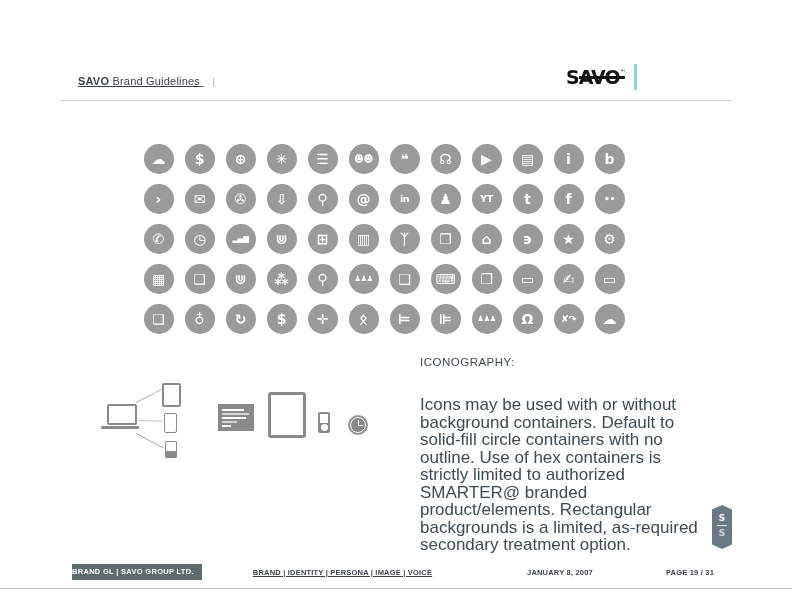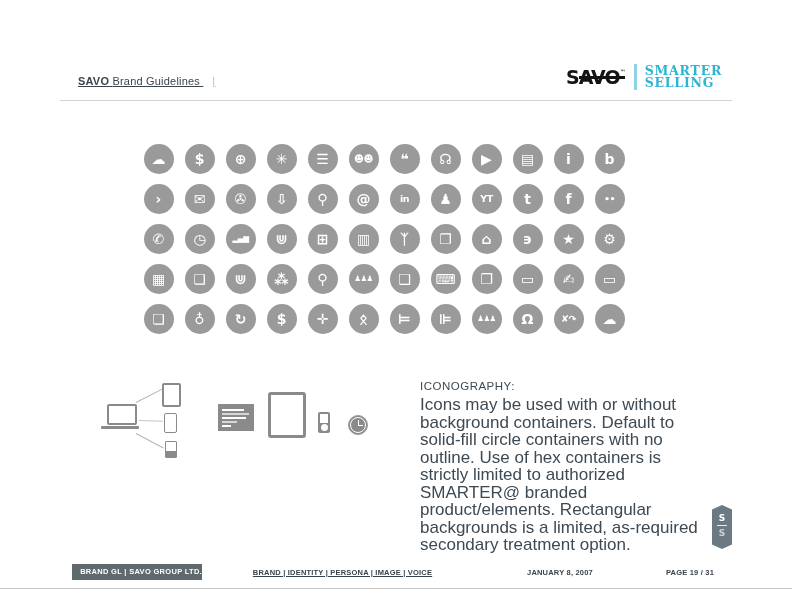"SMARTER" span.logo-tagline { html: <span> <span>SMARTER</span><br> <span>SELLING</span> </span> -> none }
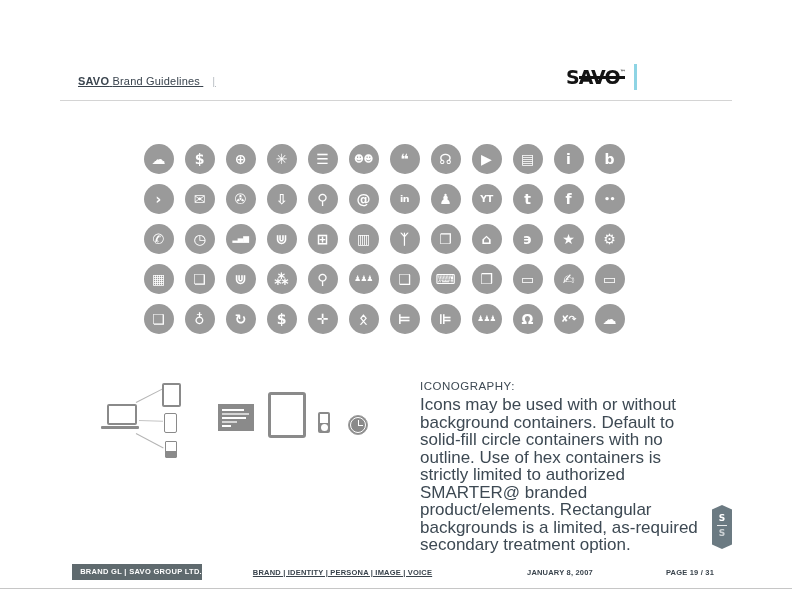"ICONOGRAPHY:" .icono-heading { top: 380px -> 356px }
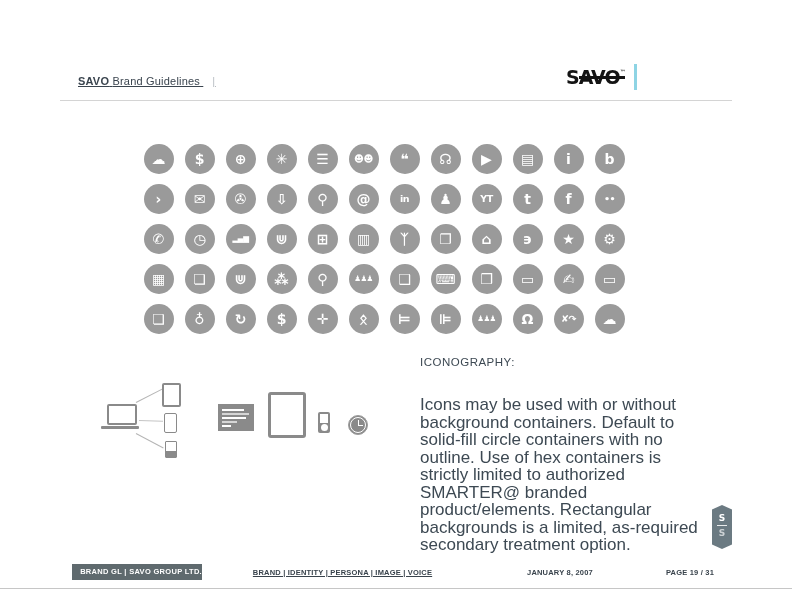"BRAND GL | SAVO GROUP" .footer-box { text-align: right -> left }
